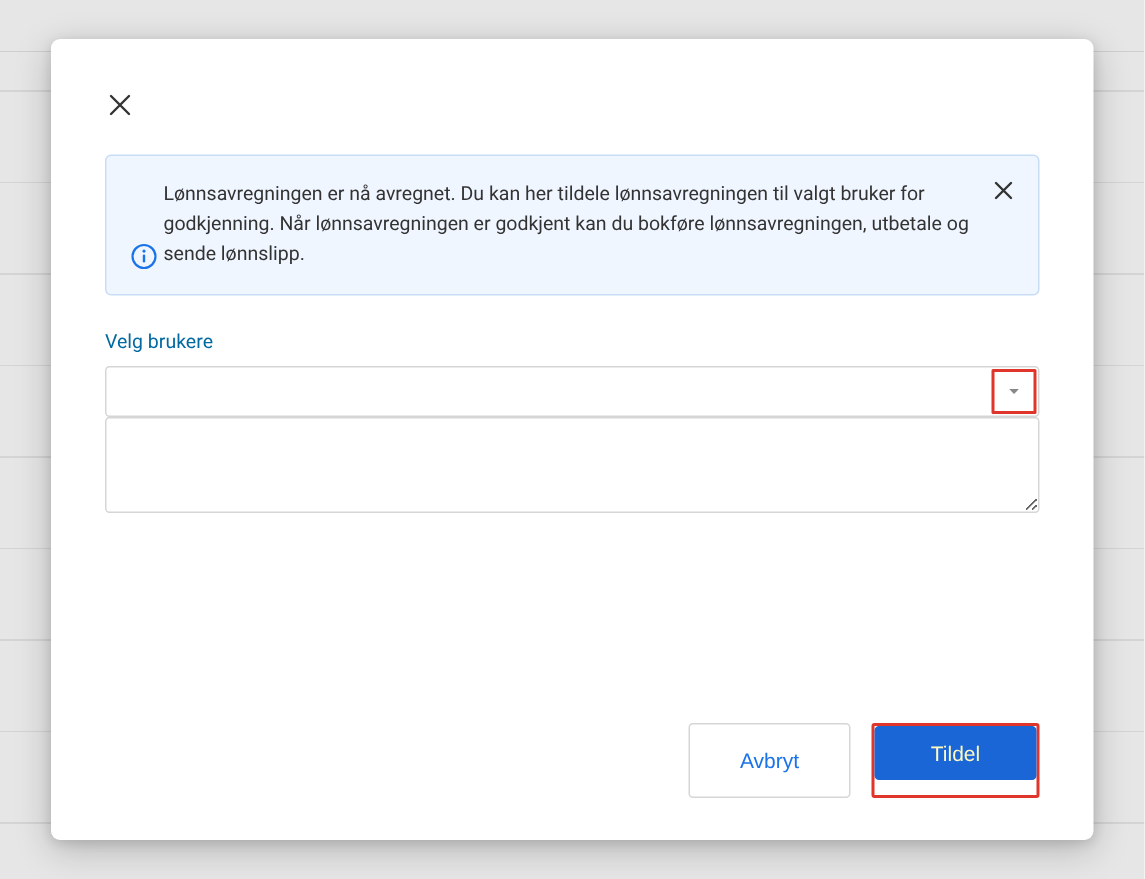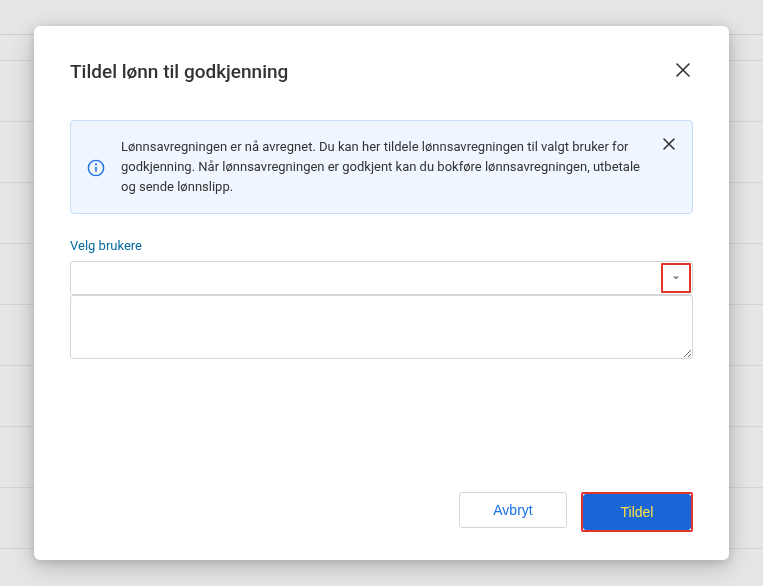"Tildel lønn til godkjenning" h2.modal-title { html: <h2>Tildel lønn til godkjenning</h2> -> none }
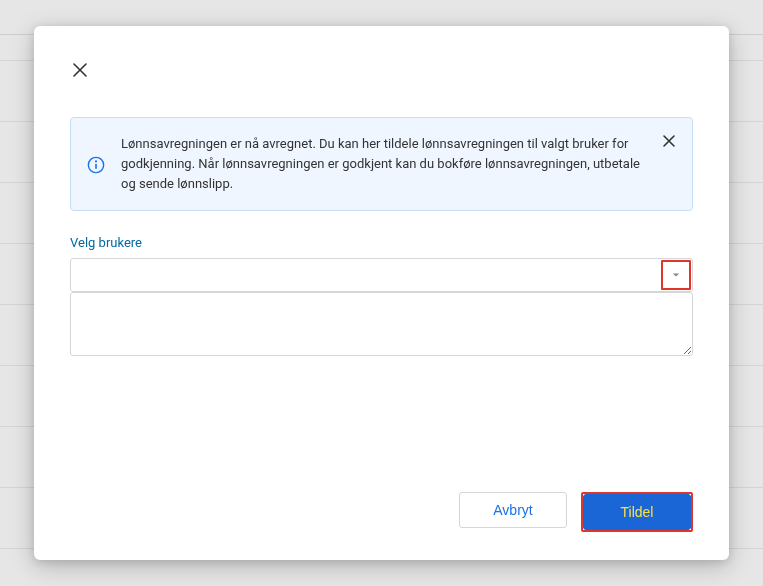"Lønnsavregningen er nå avregnet. Du" .info-box { align-items: center -> flex-end; gap: 16px -> 4px; margin-top: 37px -> 23px }
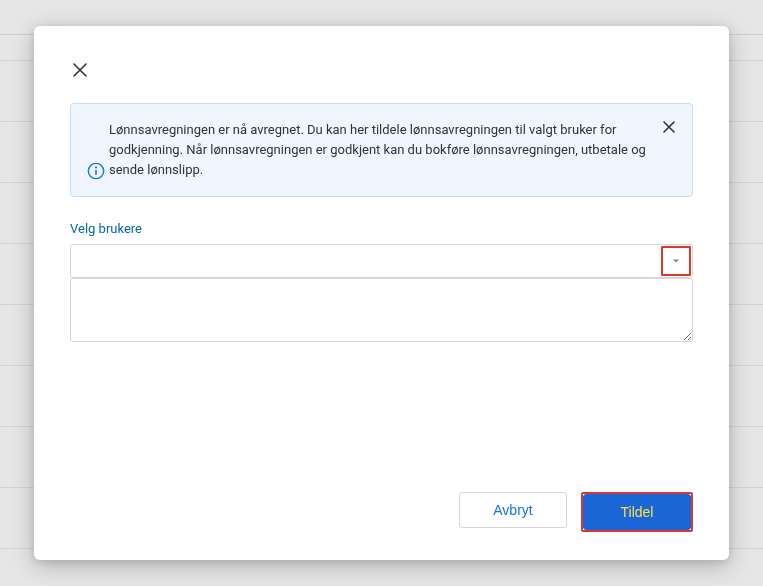"Avbryt" .btn { height: 36px -> 50px }
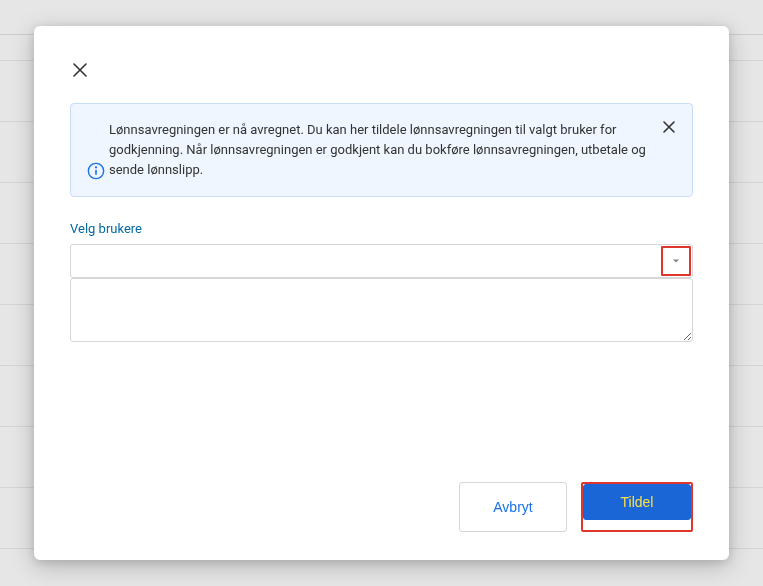"Tildel" .btn-primary { color: #fde047 -> #fef9c3 }
